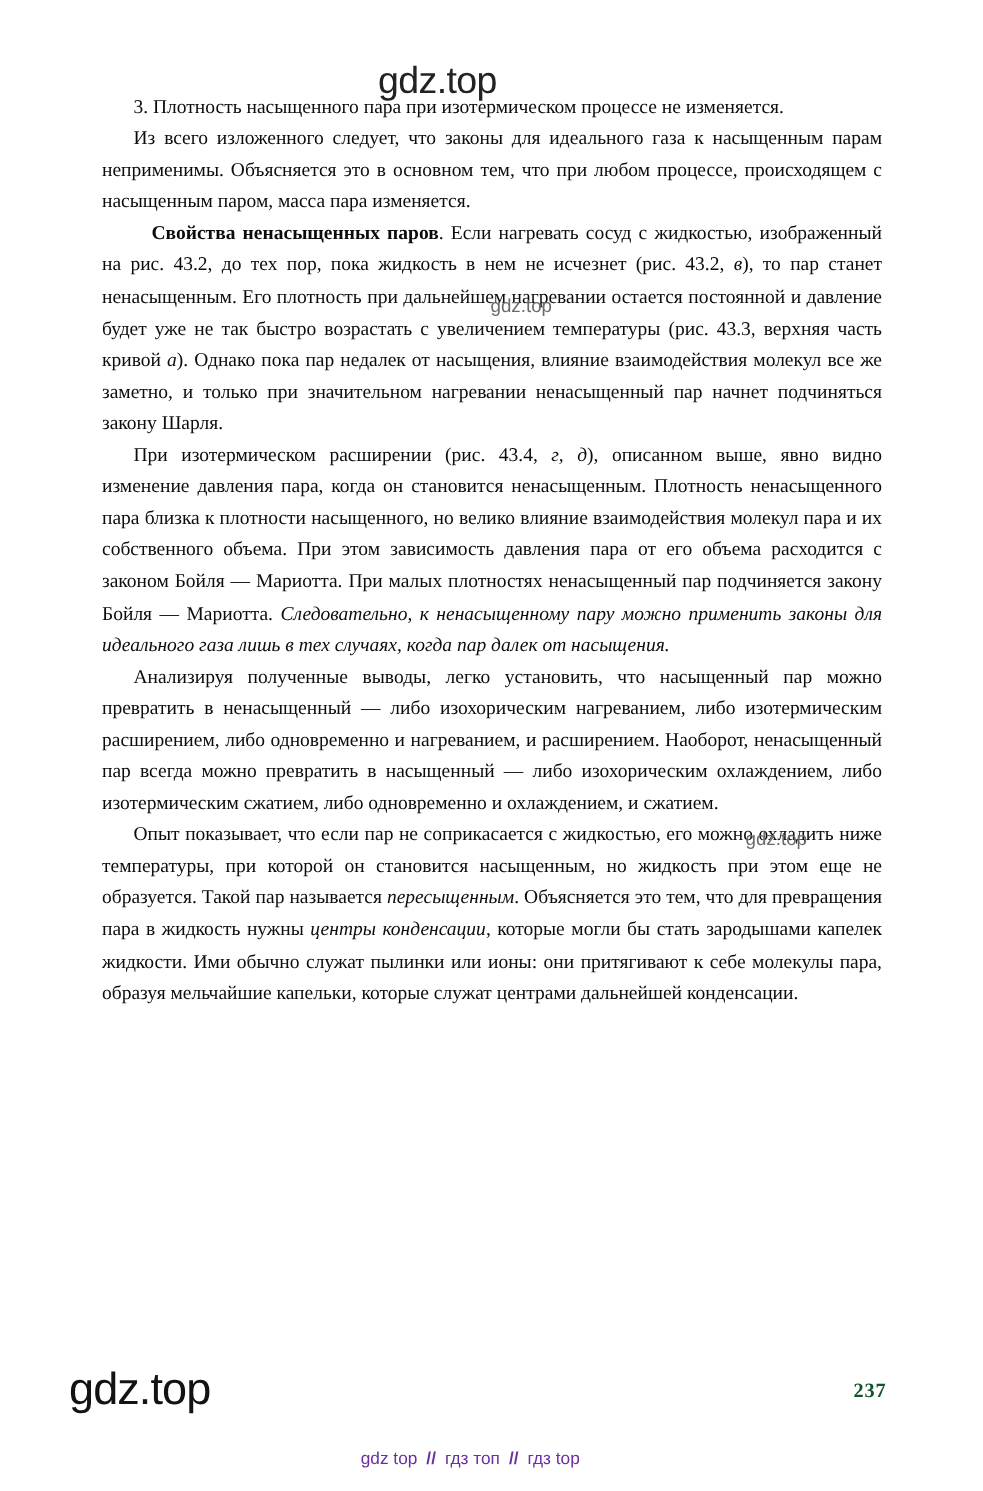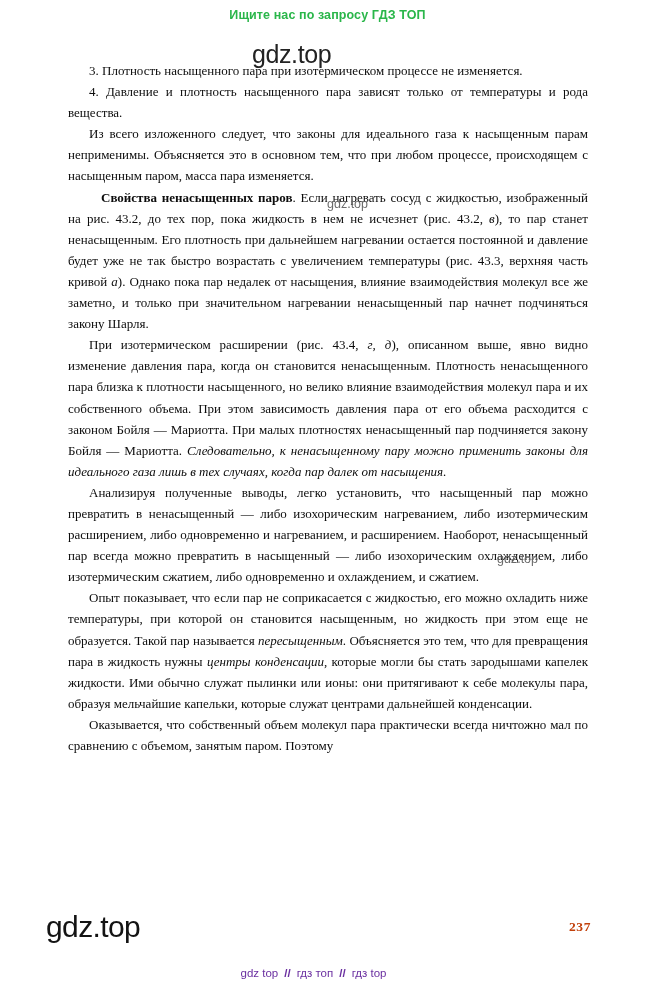"Ищите нас по запросу ГДЗ" div.promo { html: <div>Ищите нас по запросу ГДЗ ТОП</div> -> none }
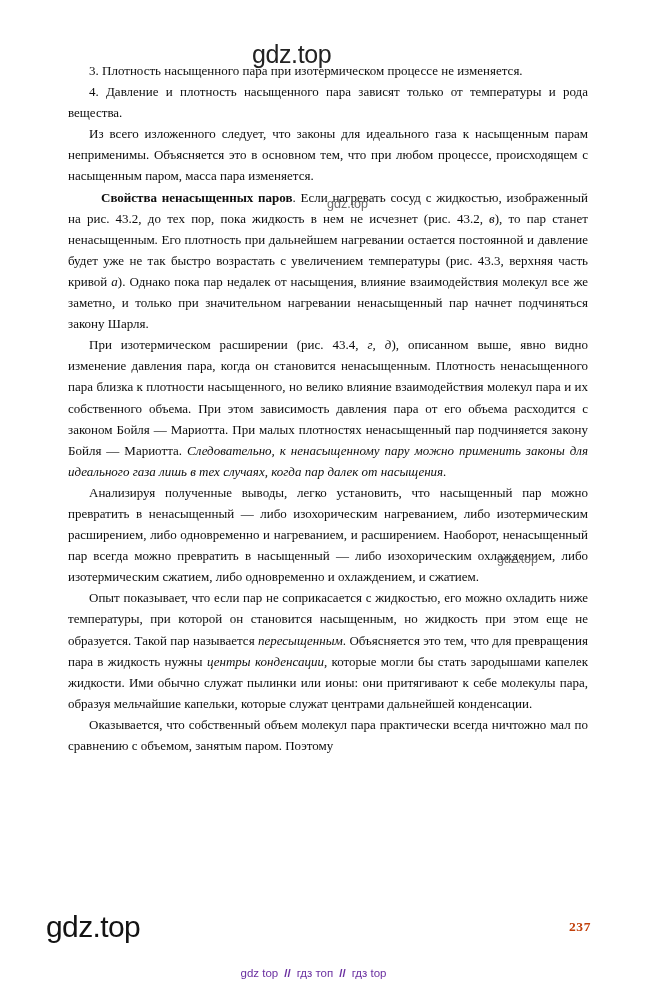"4. Давление и плотность насыщенного" p { html: <p><span>4. Давление и плотность насыщенного пара зависят только от температуры и рода вещества.</span></p> -> none }
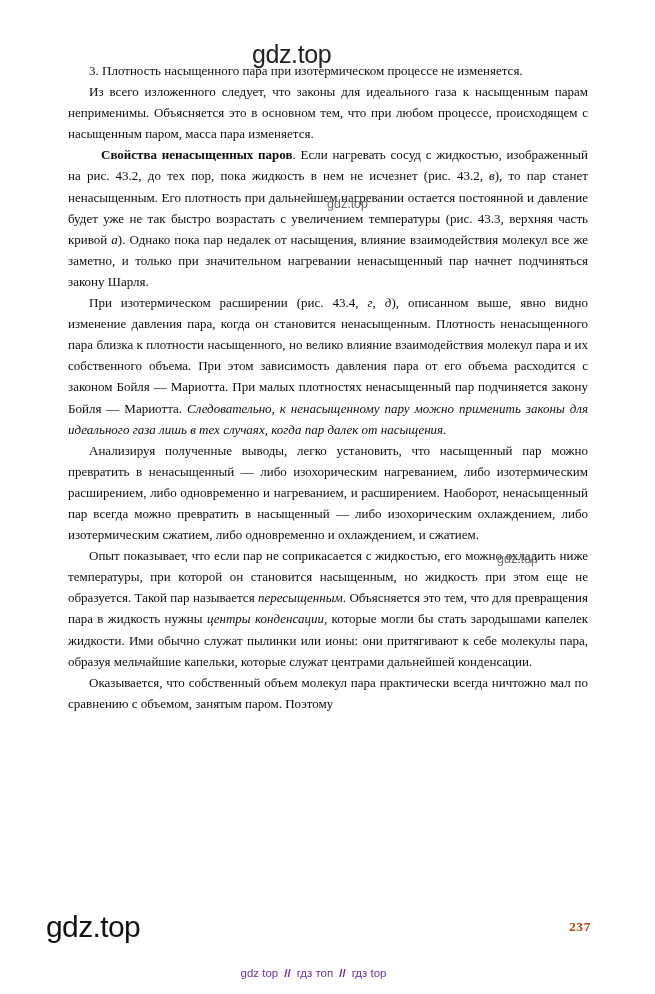"Оказывается, что собственный объем" p { html: <p><span>Оказывается, что собственный объем молекул пара практически всегда ничтожно мал по сравнению с объемом, занятым паром. Поэтому</span></p> -> none }
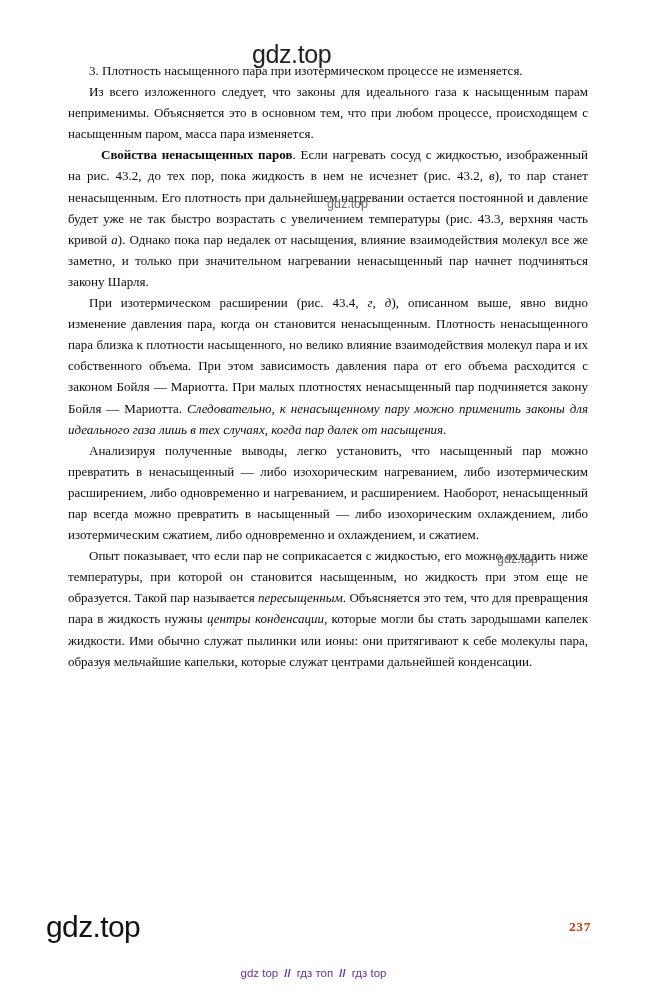"237" .pageno { color: #c2410c -> #14532d }
